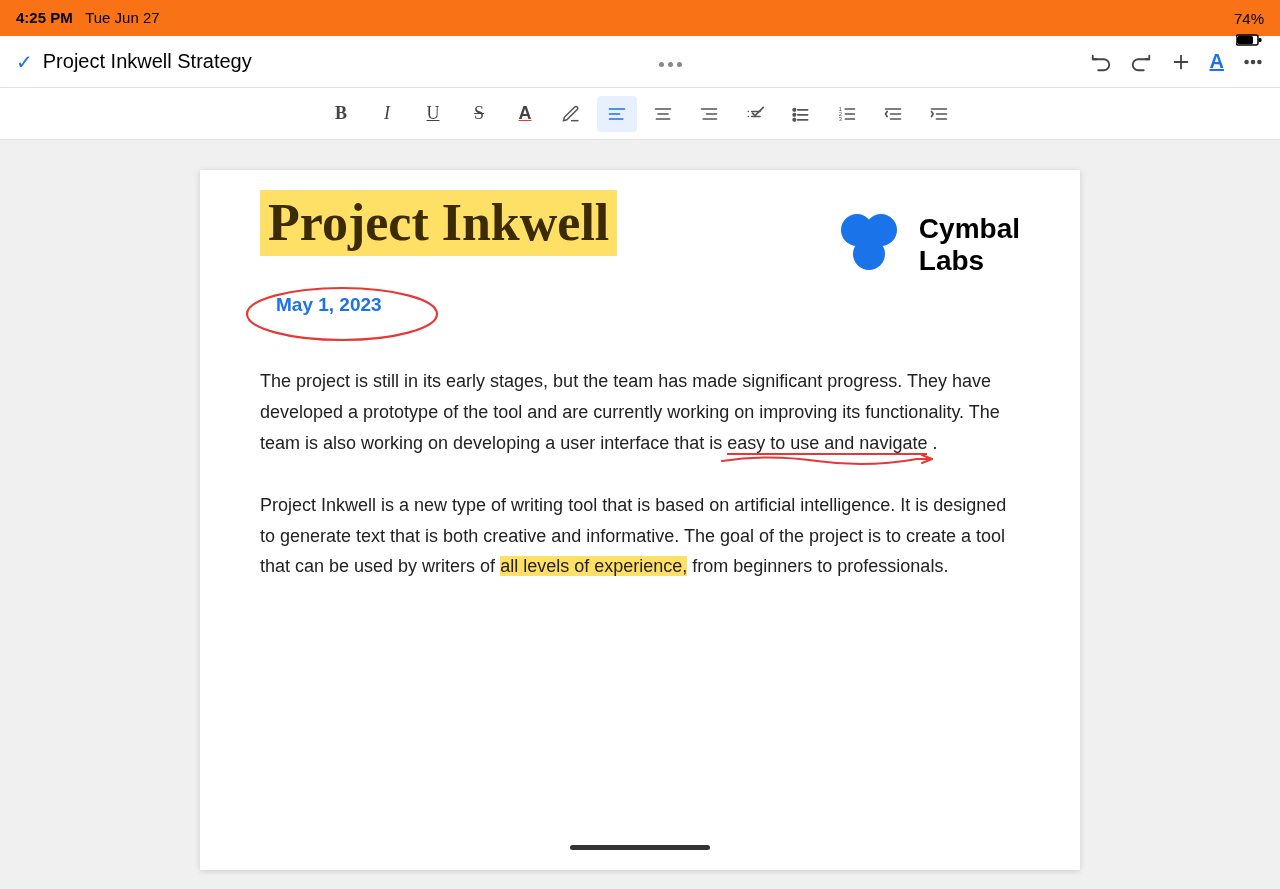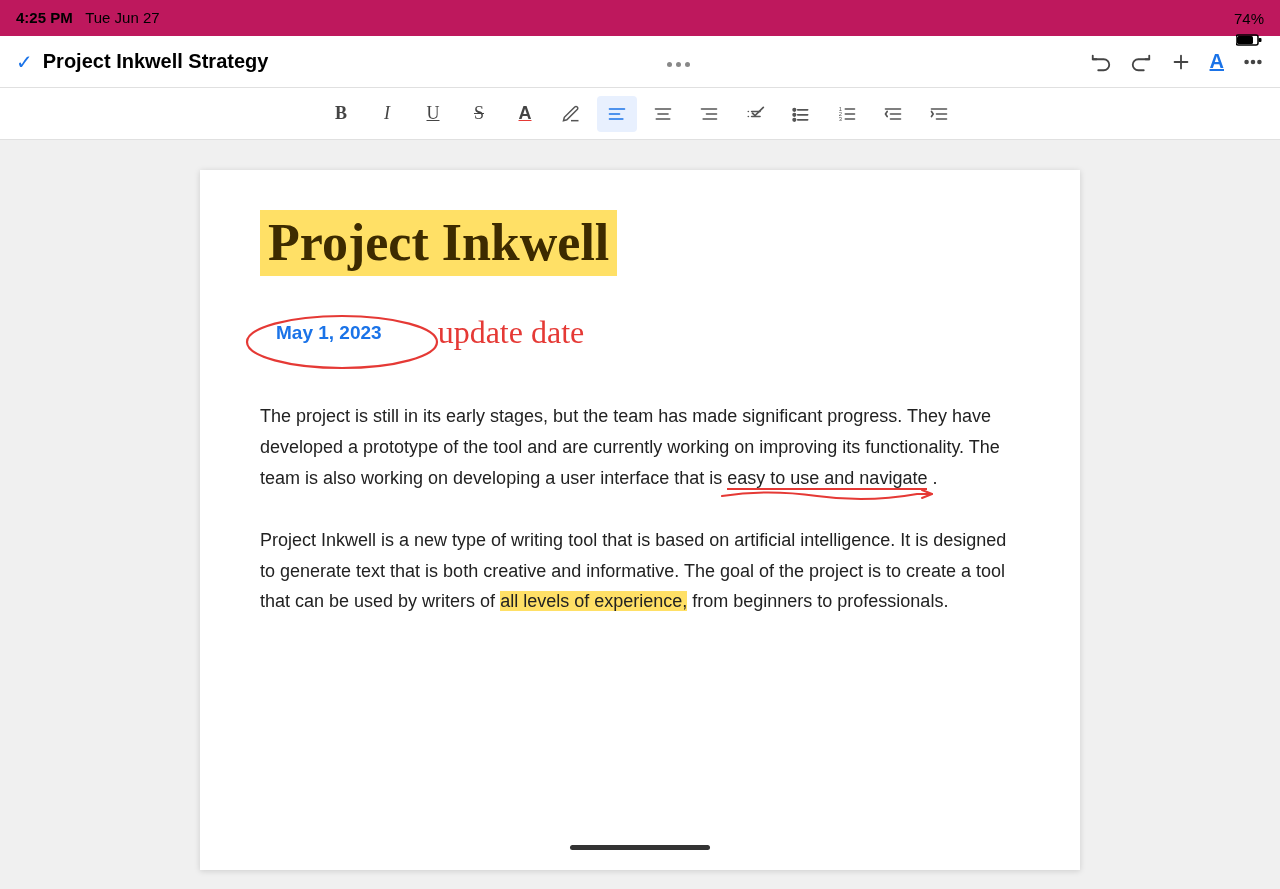"4:25 PM Tue Jun 27" .status-bar { background: #be185d -> #f97316 }
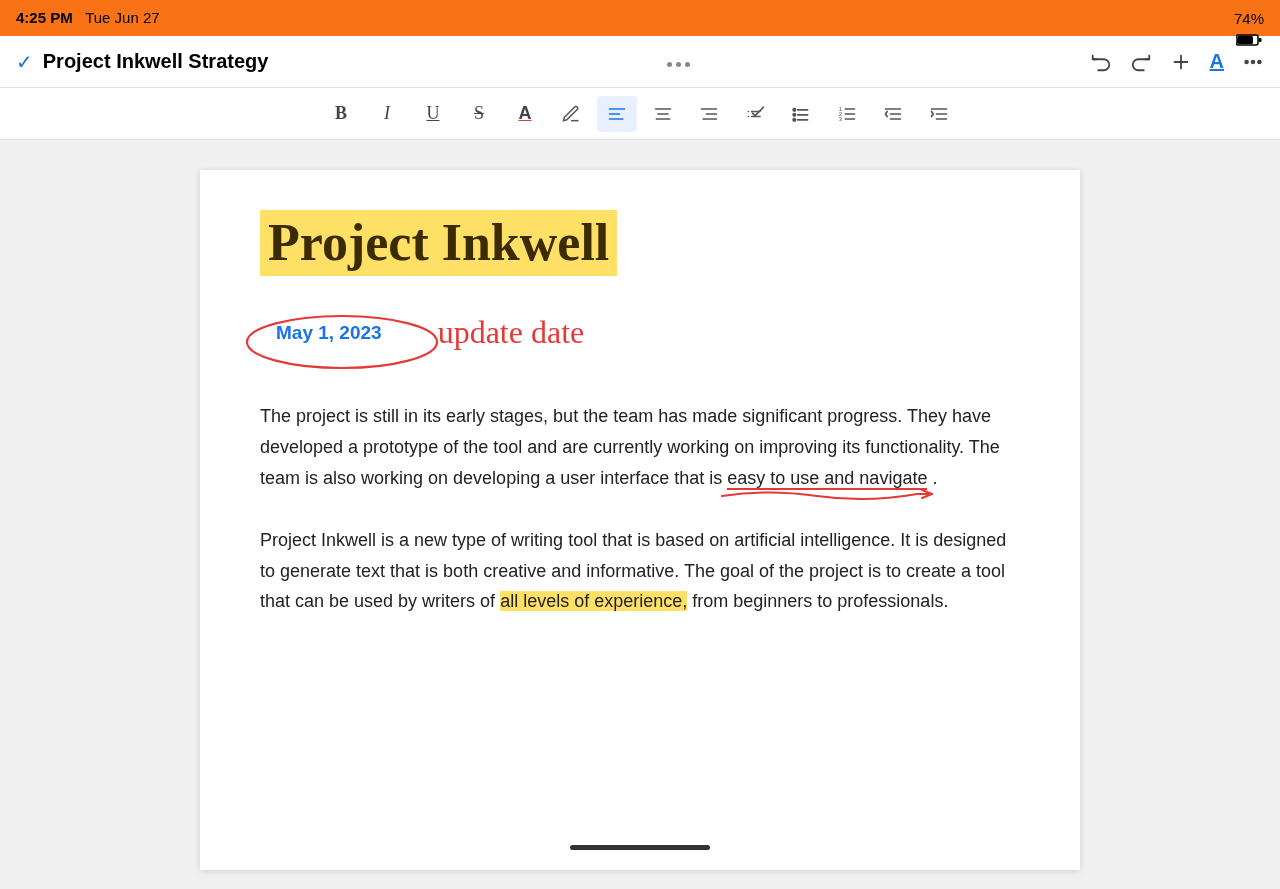"Project Inkwell Strategy" .doc-title { font-weight: 700 -> 400 }
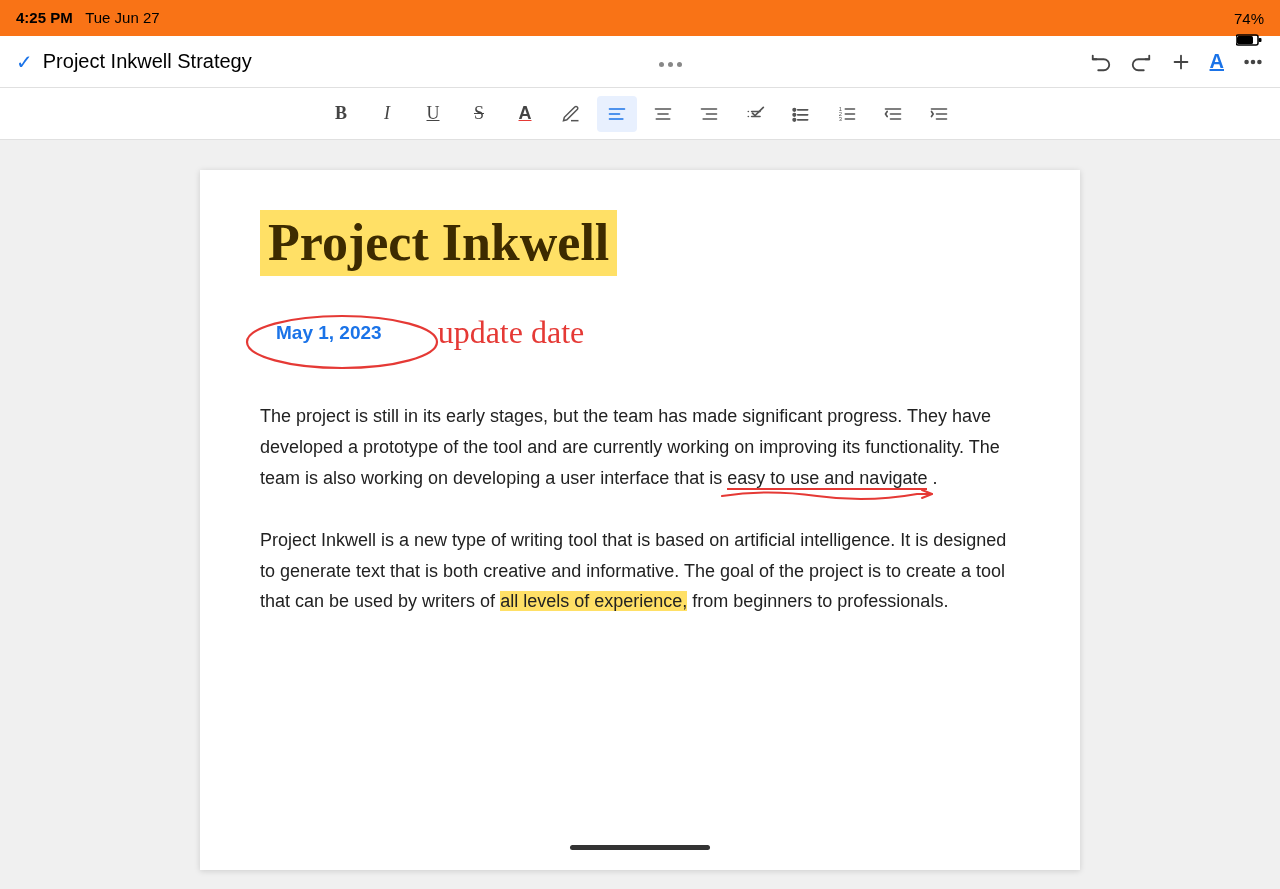"Project Inkwell" .doc-page { padding: 40px 60px 60px 60px -> 20px 60px 60px 60px }
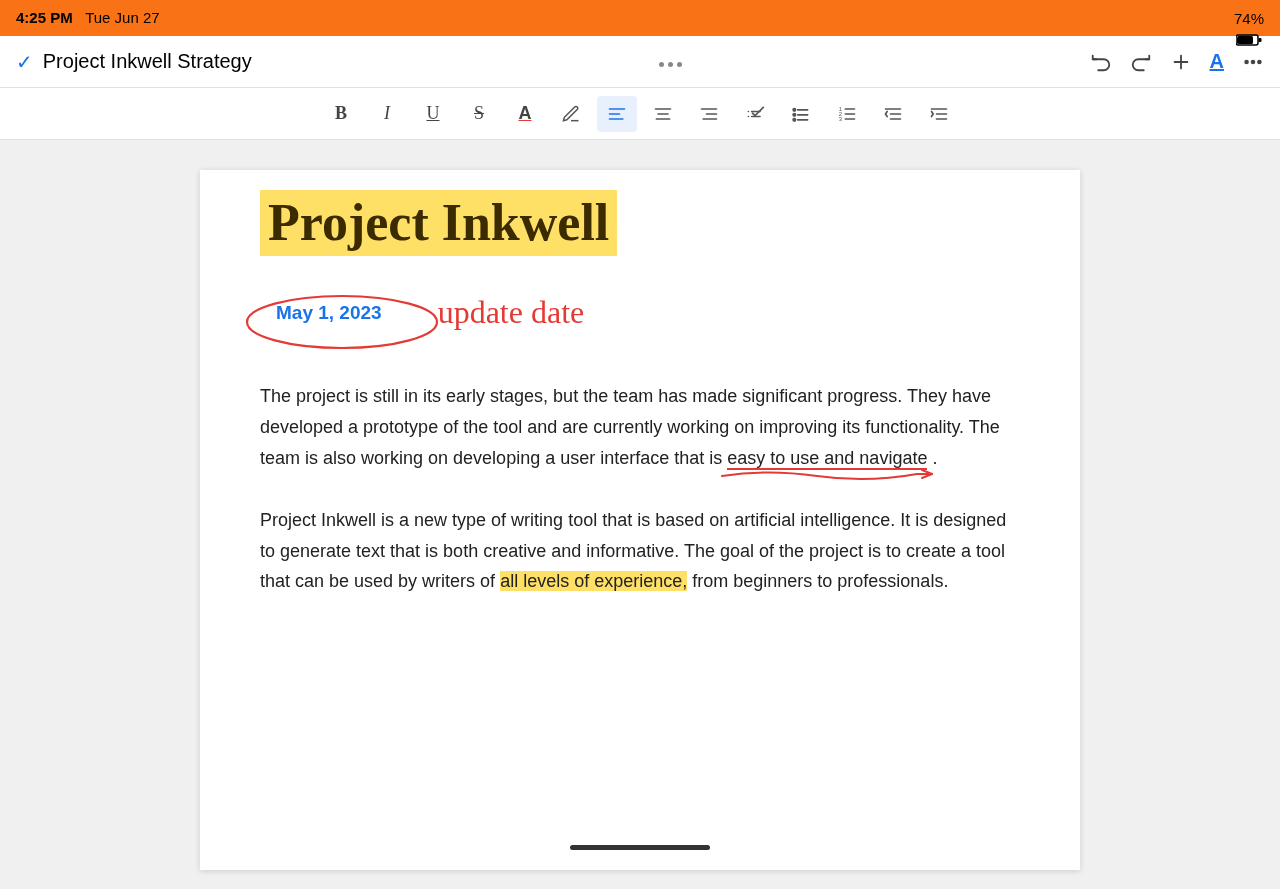"Cymbal" div.logo-section { html: none -> <div> <svg> <circle></circle> <circle></circle> <circle></circle> </svg> <div> <div>Cymbal</div> <div>Labs</div> </div> </div> }
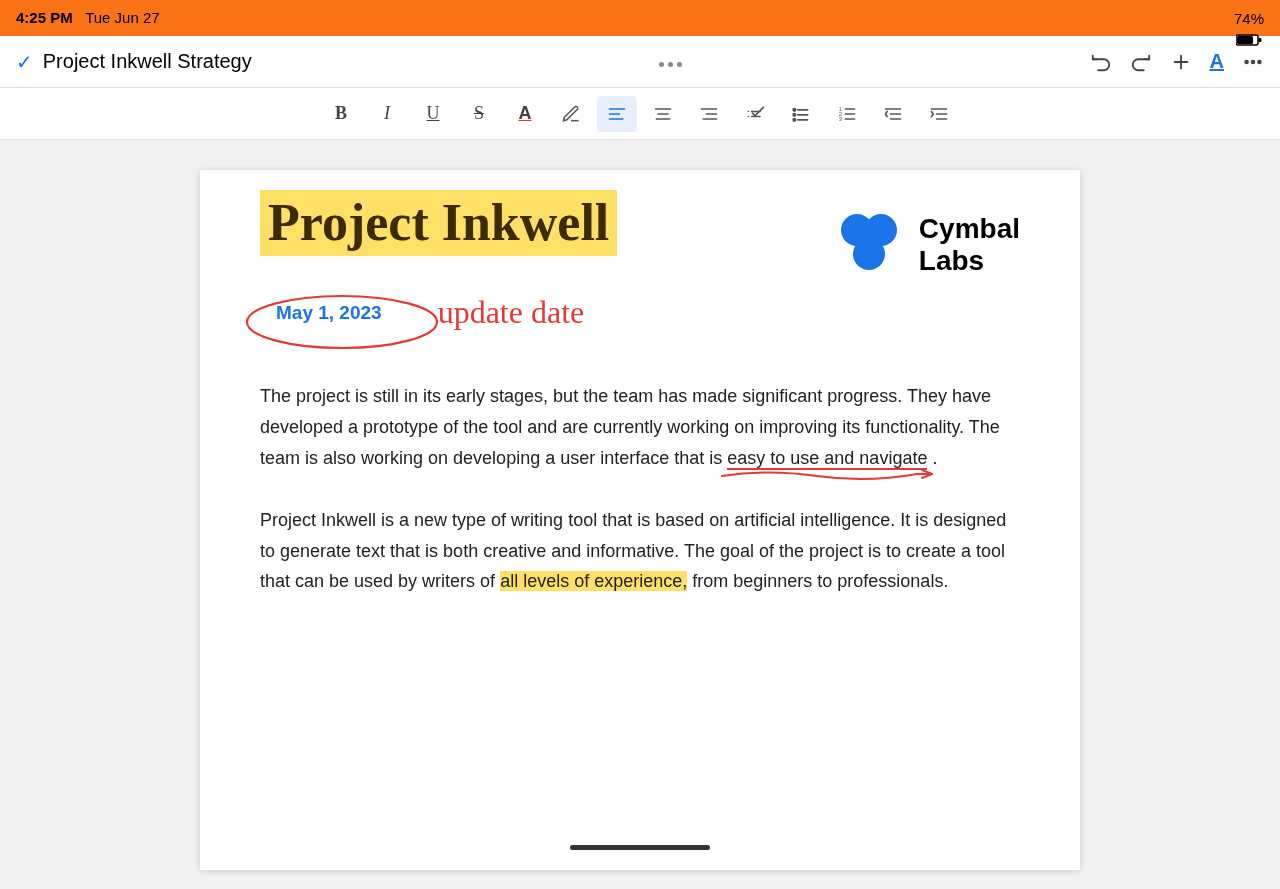"update date" span { html: <span>update date</span> -> none }
